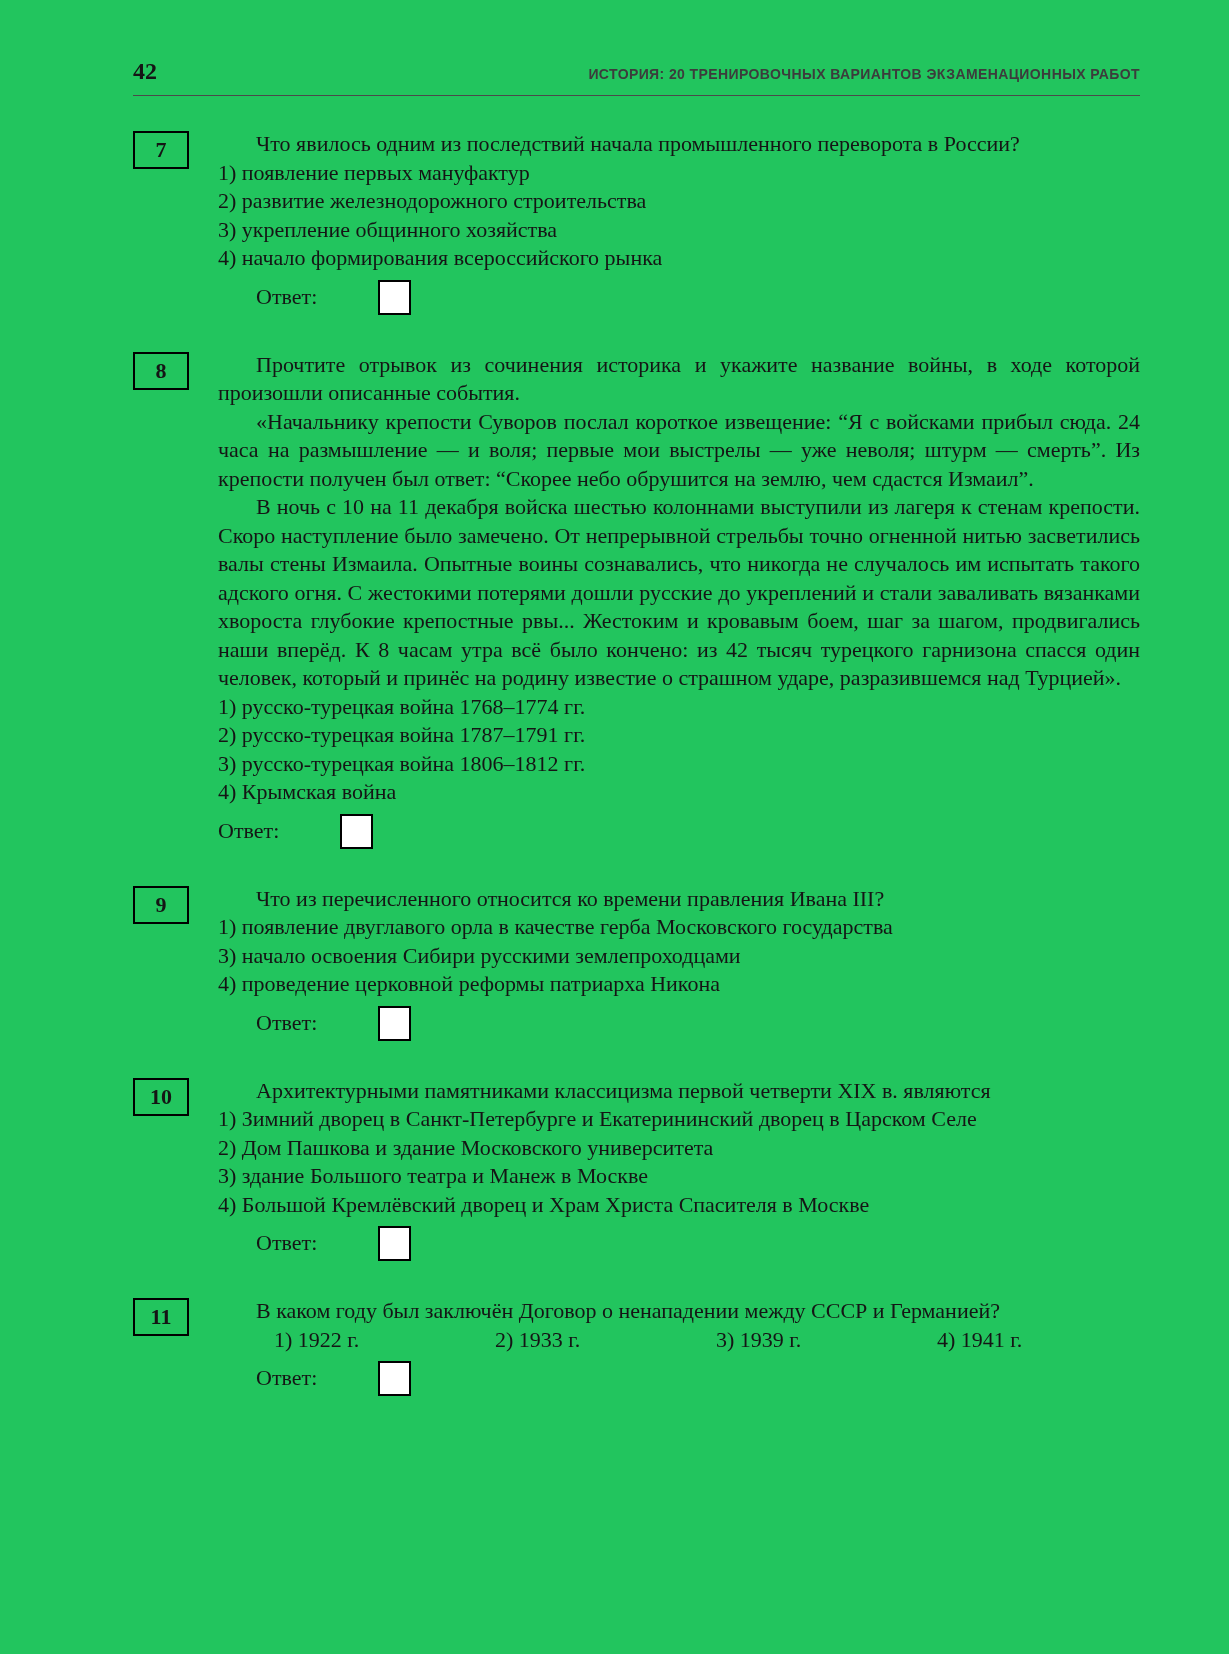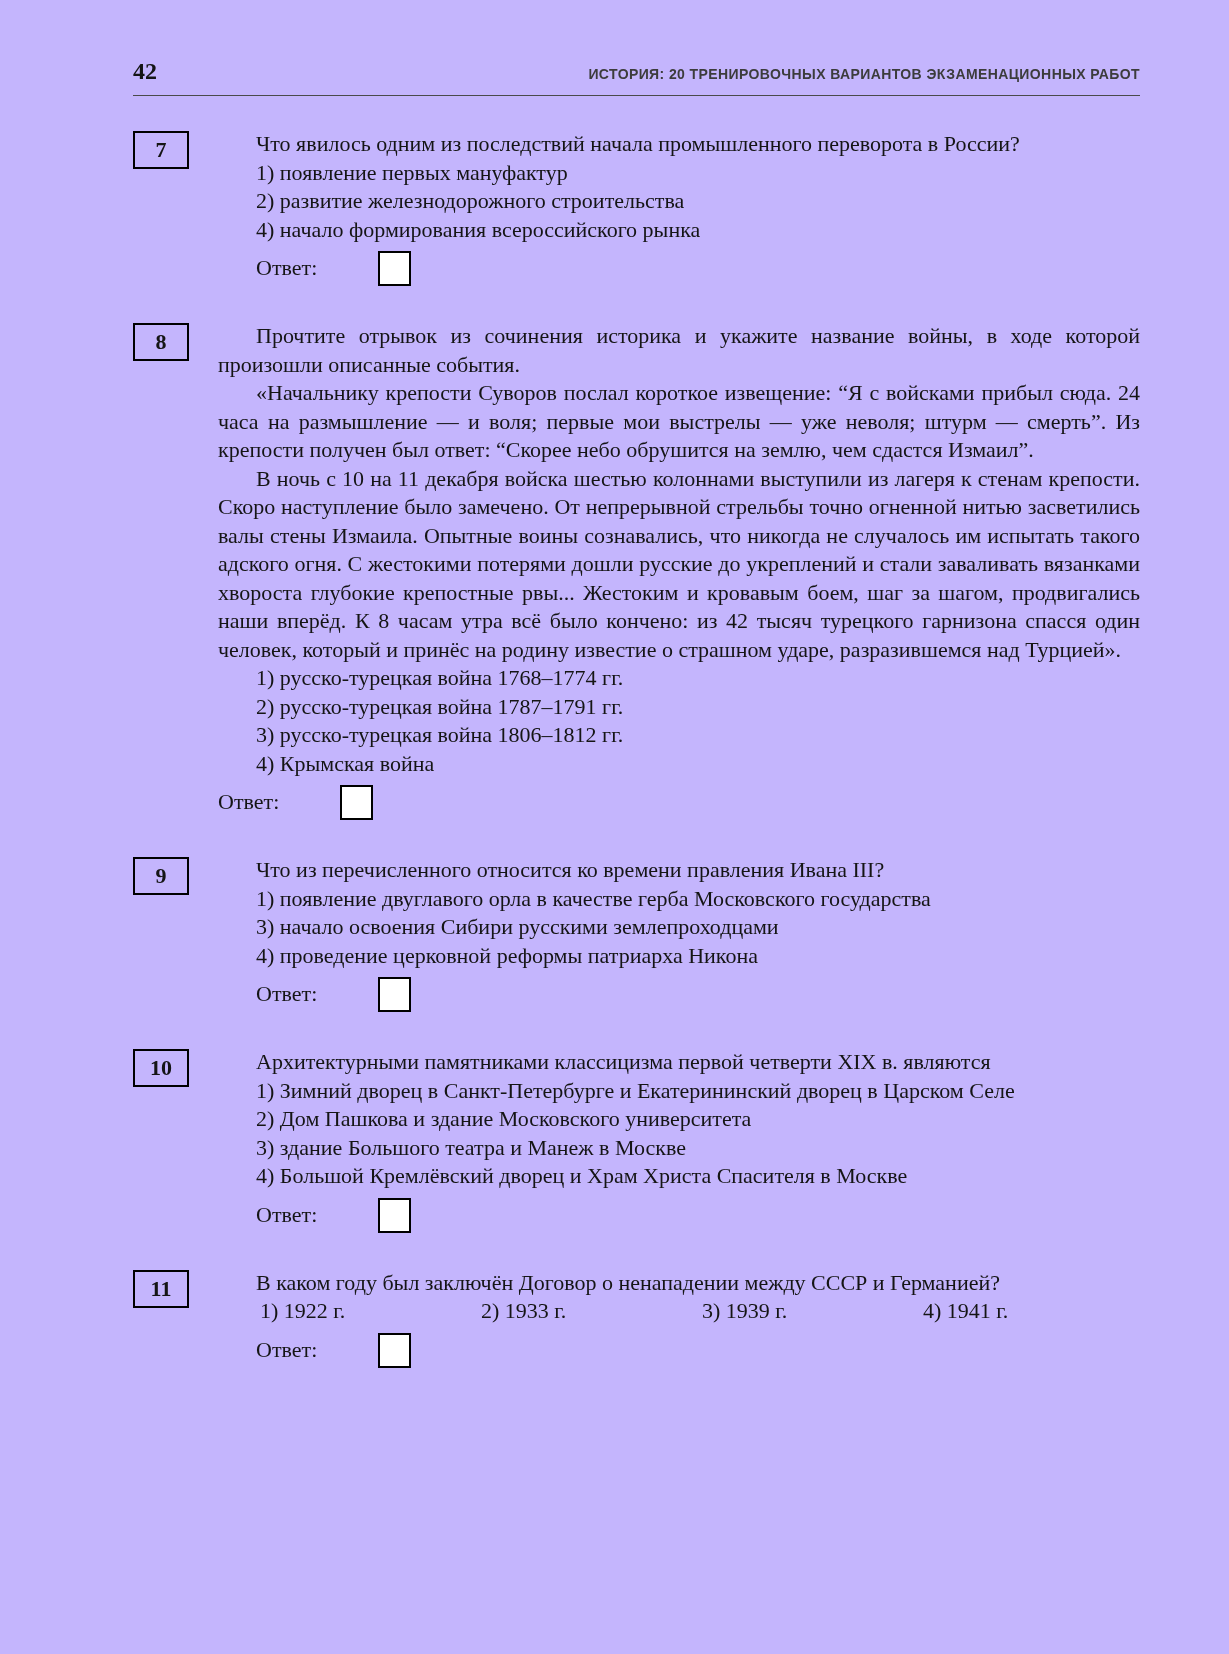"42" .page { background: #c4b5fd -> #22c55e }
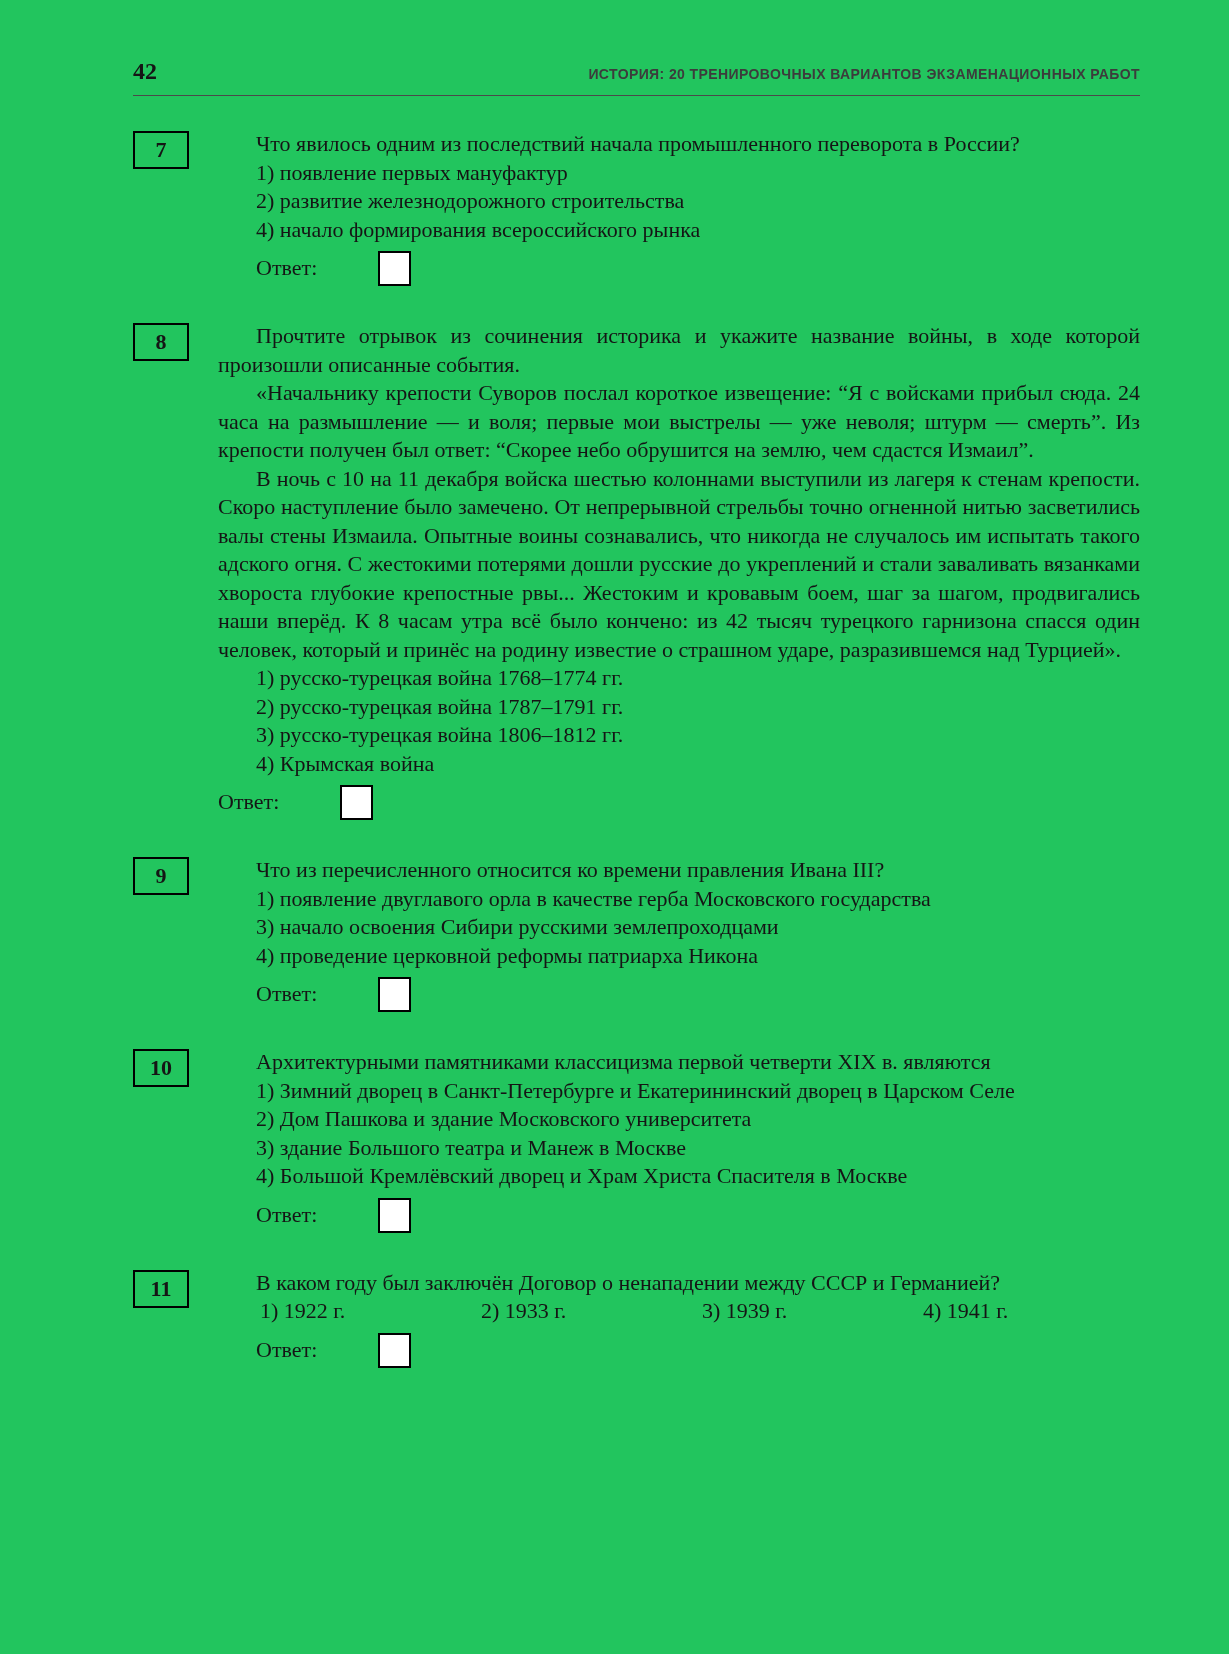"1) появление первых мануфактур" .options li { margin-left: 38px -> none }
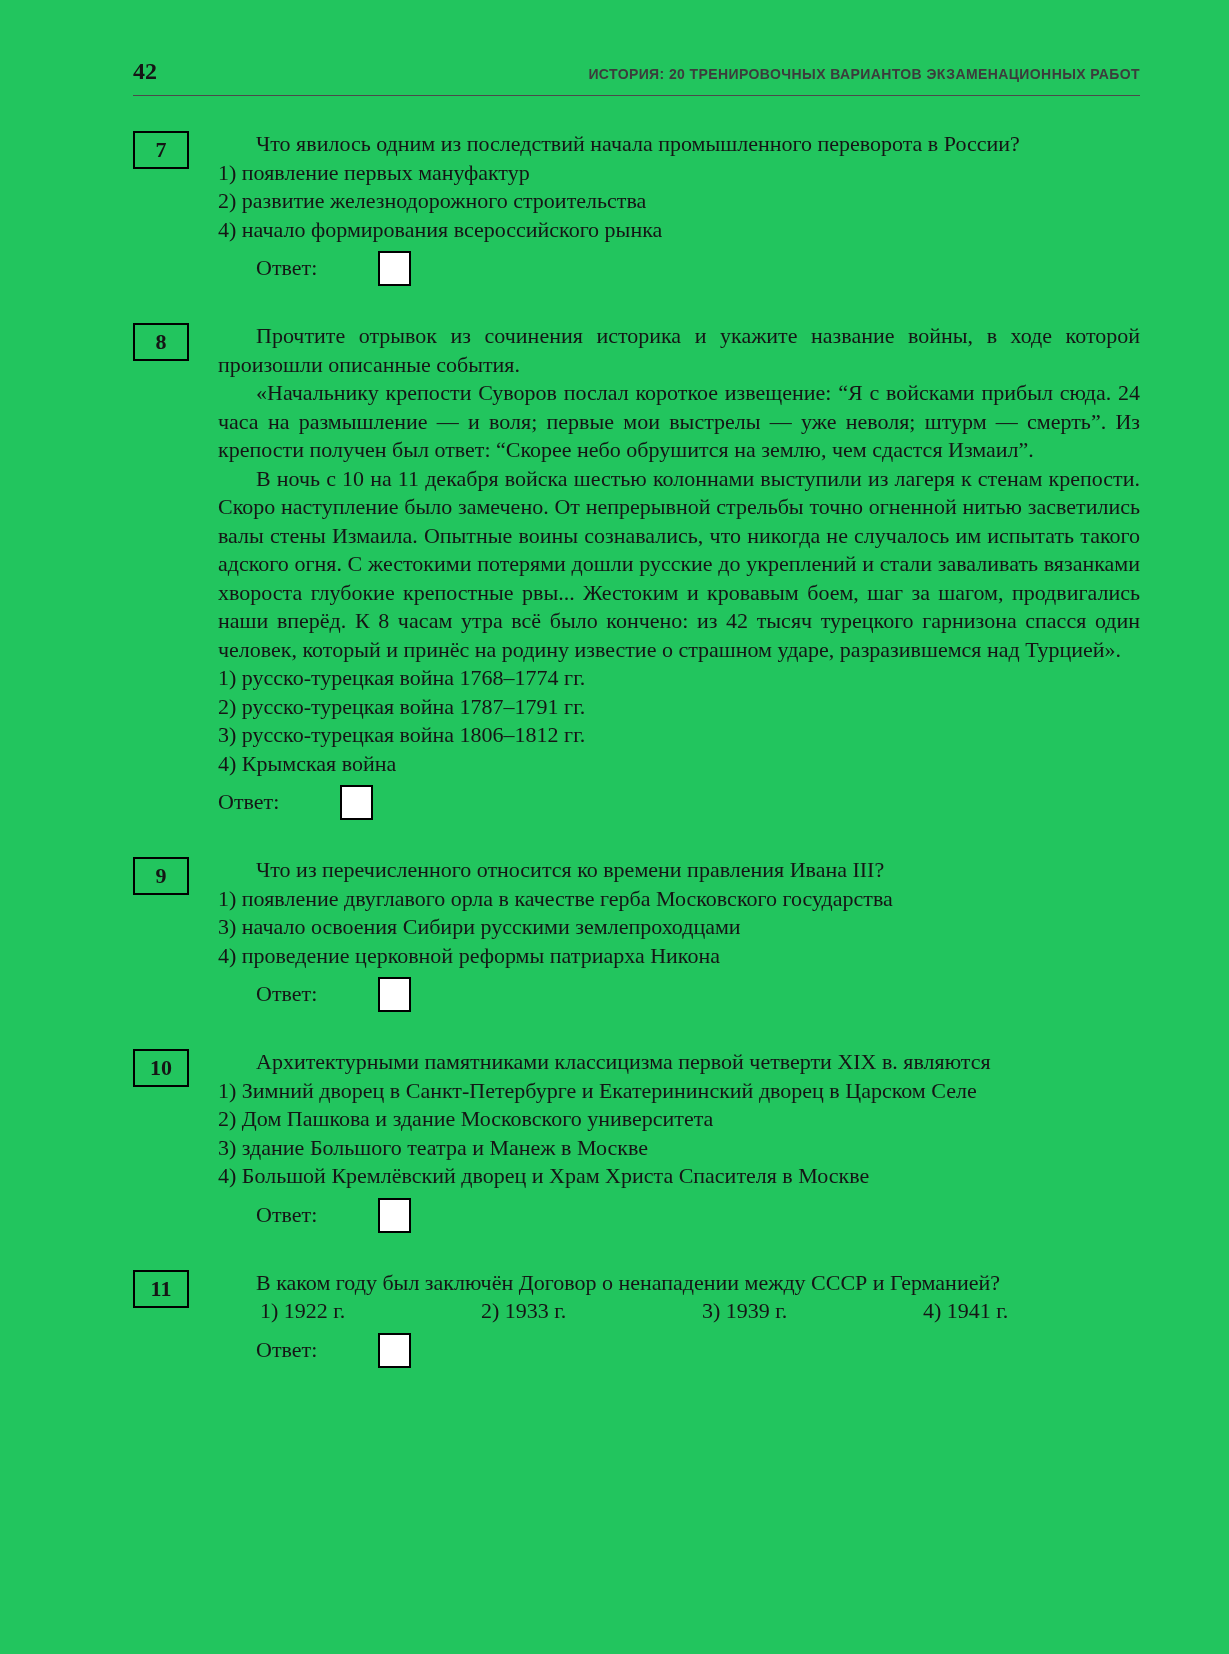"3) укрепление общинного хозяйства" li { html: none -> <li>3) укрепление общинного хозяйства</li> }
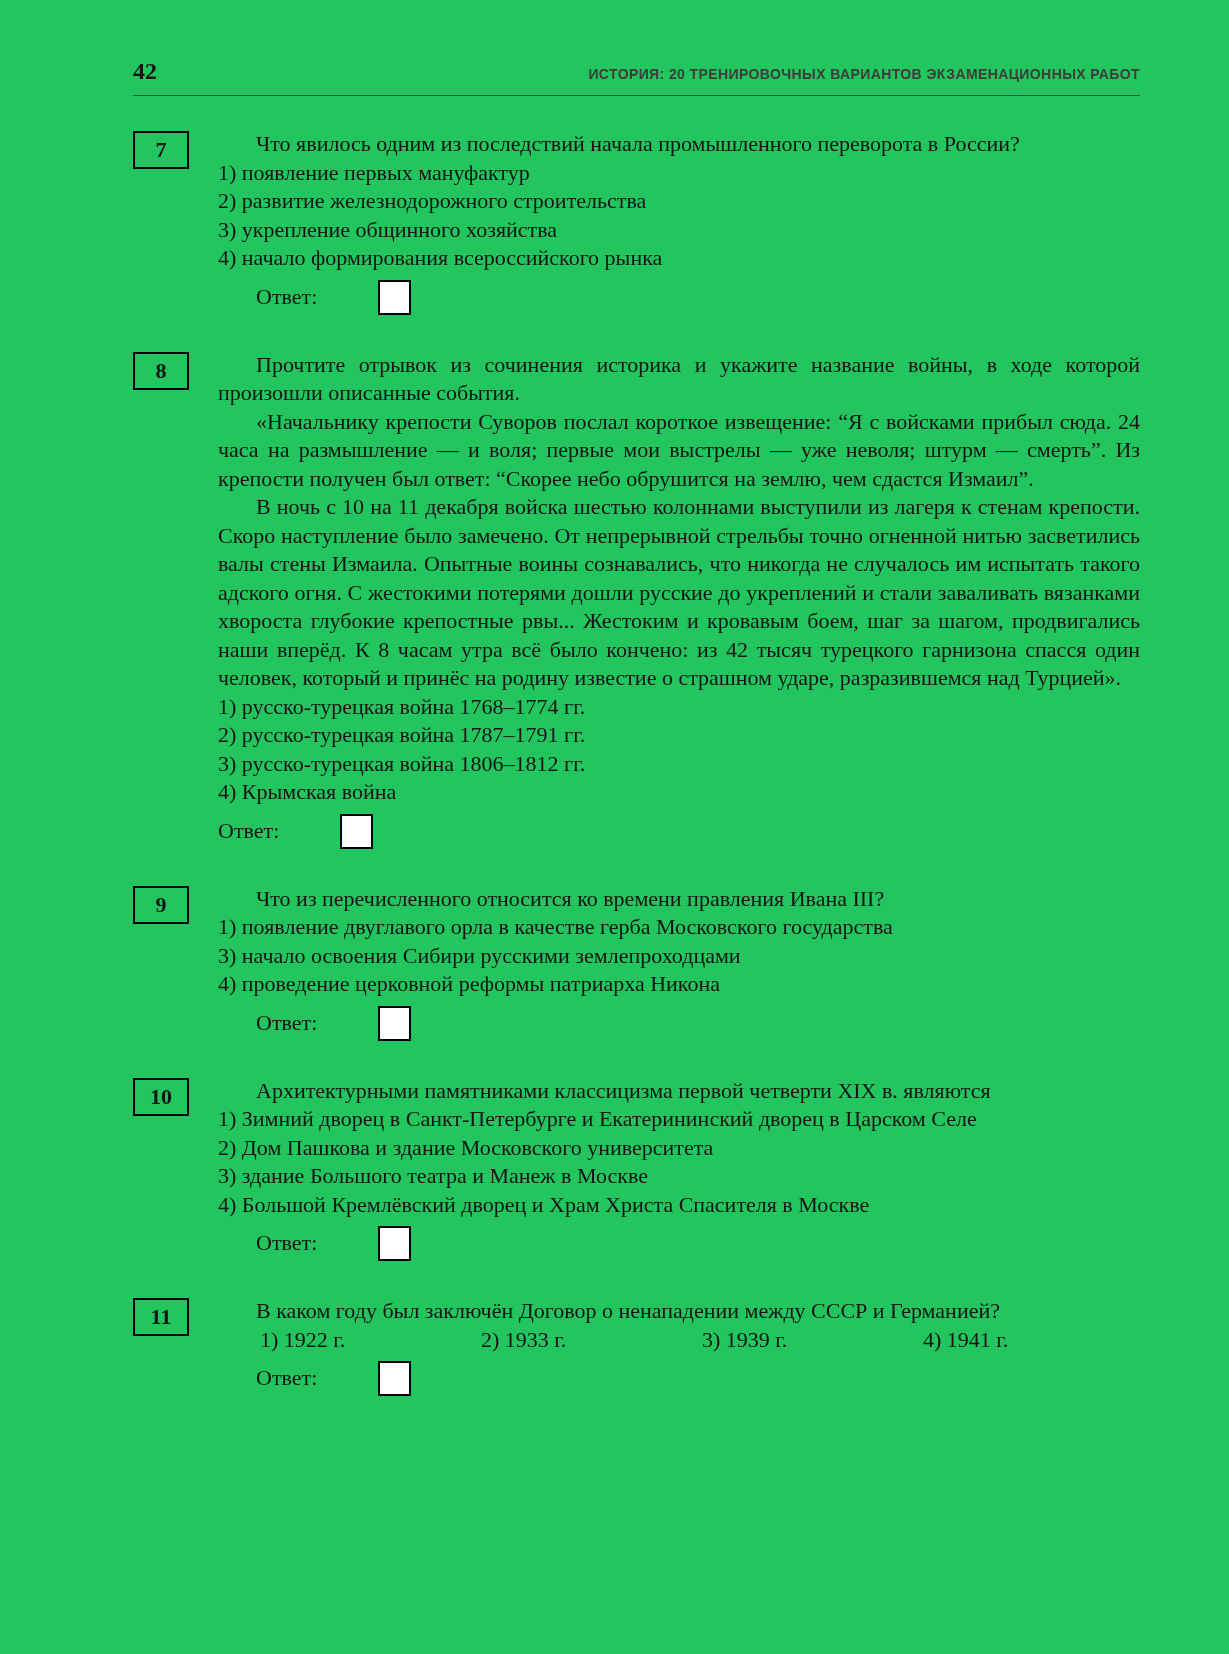"1) 1922 г." .options.horizontal li { margin-left: 4px -> 18px }
